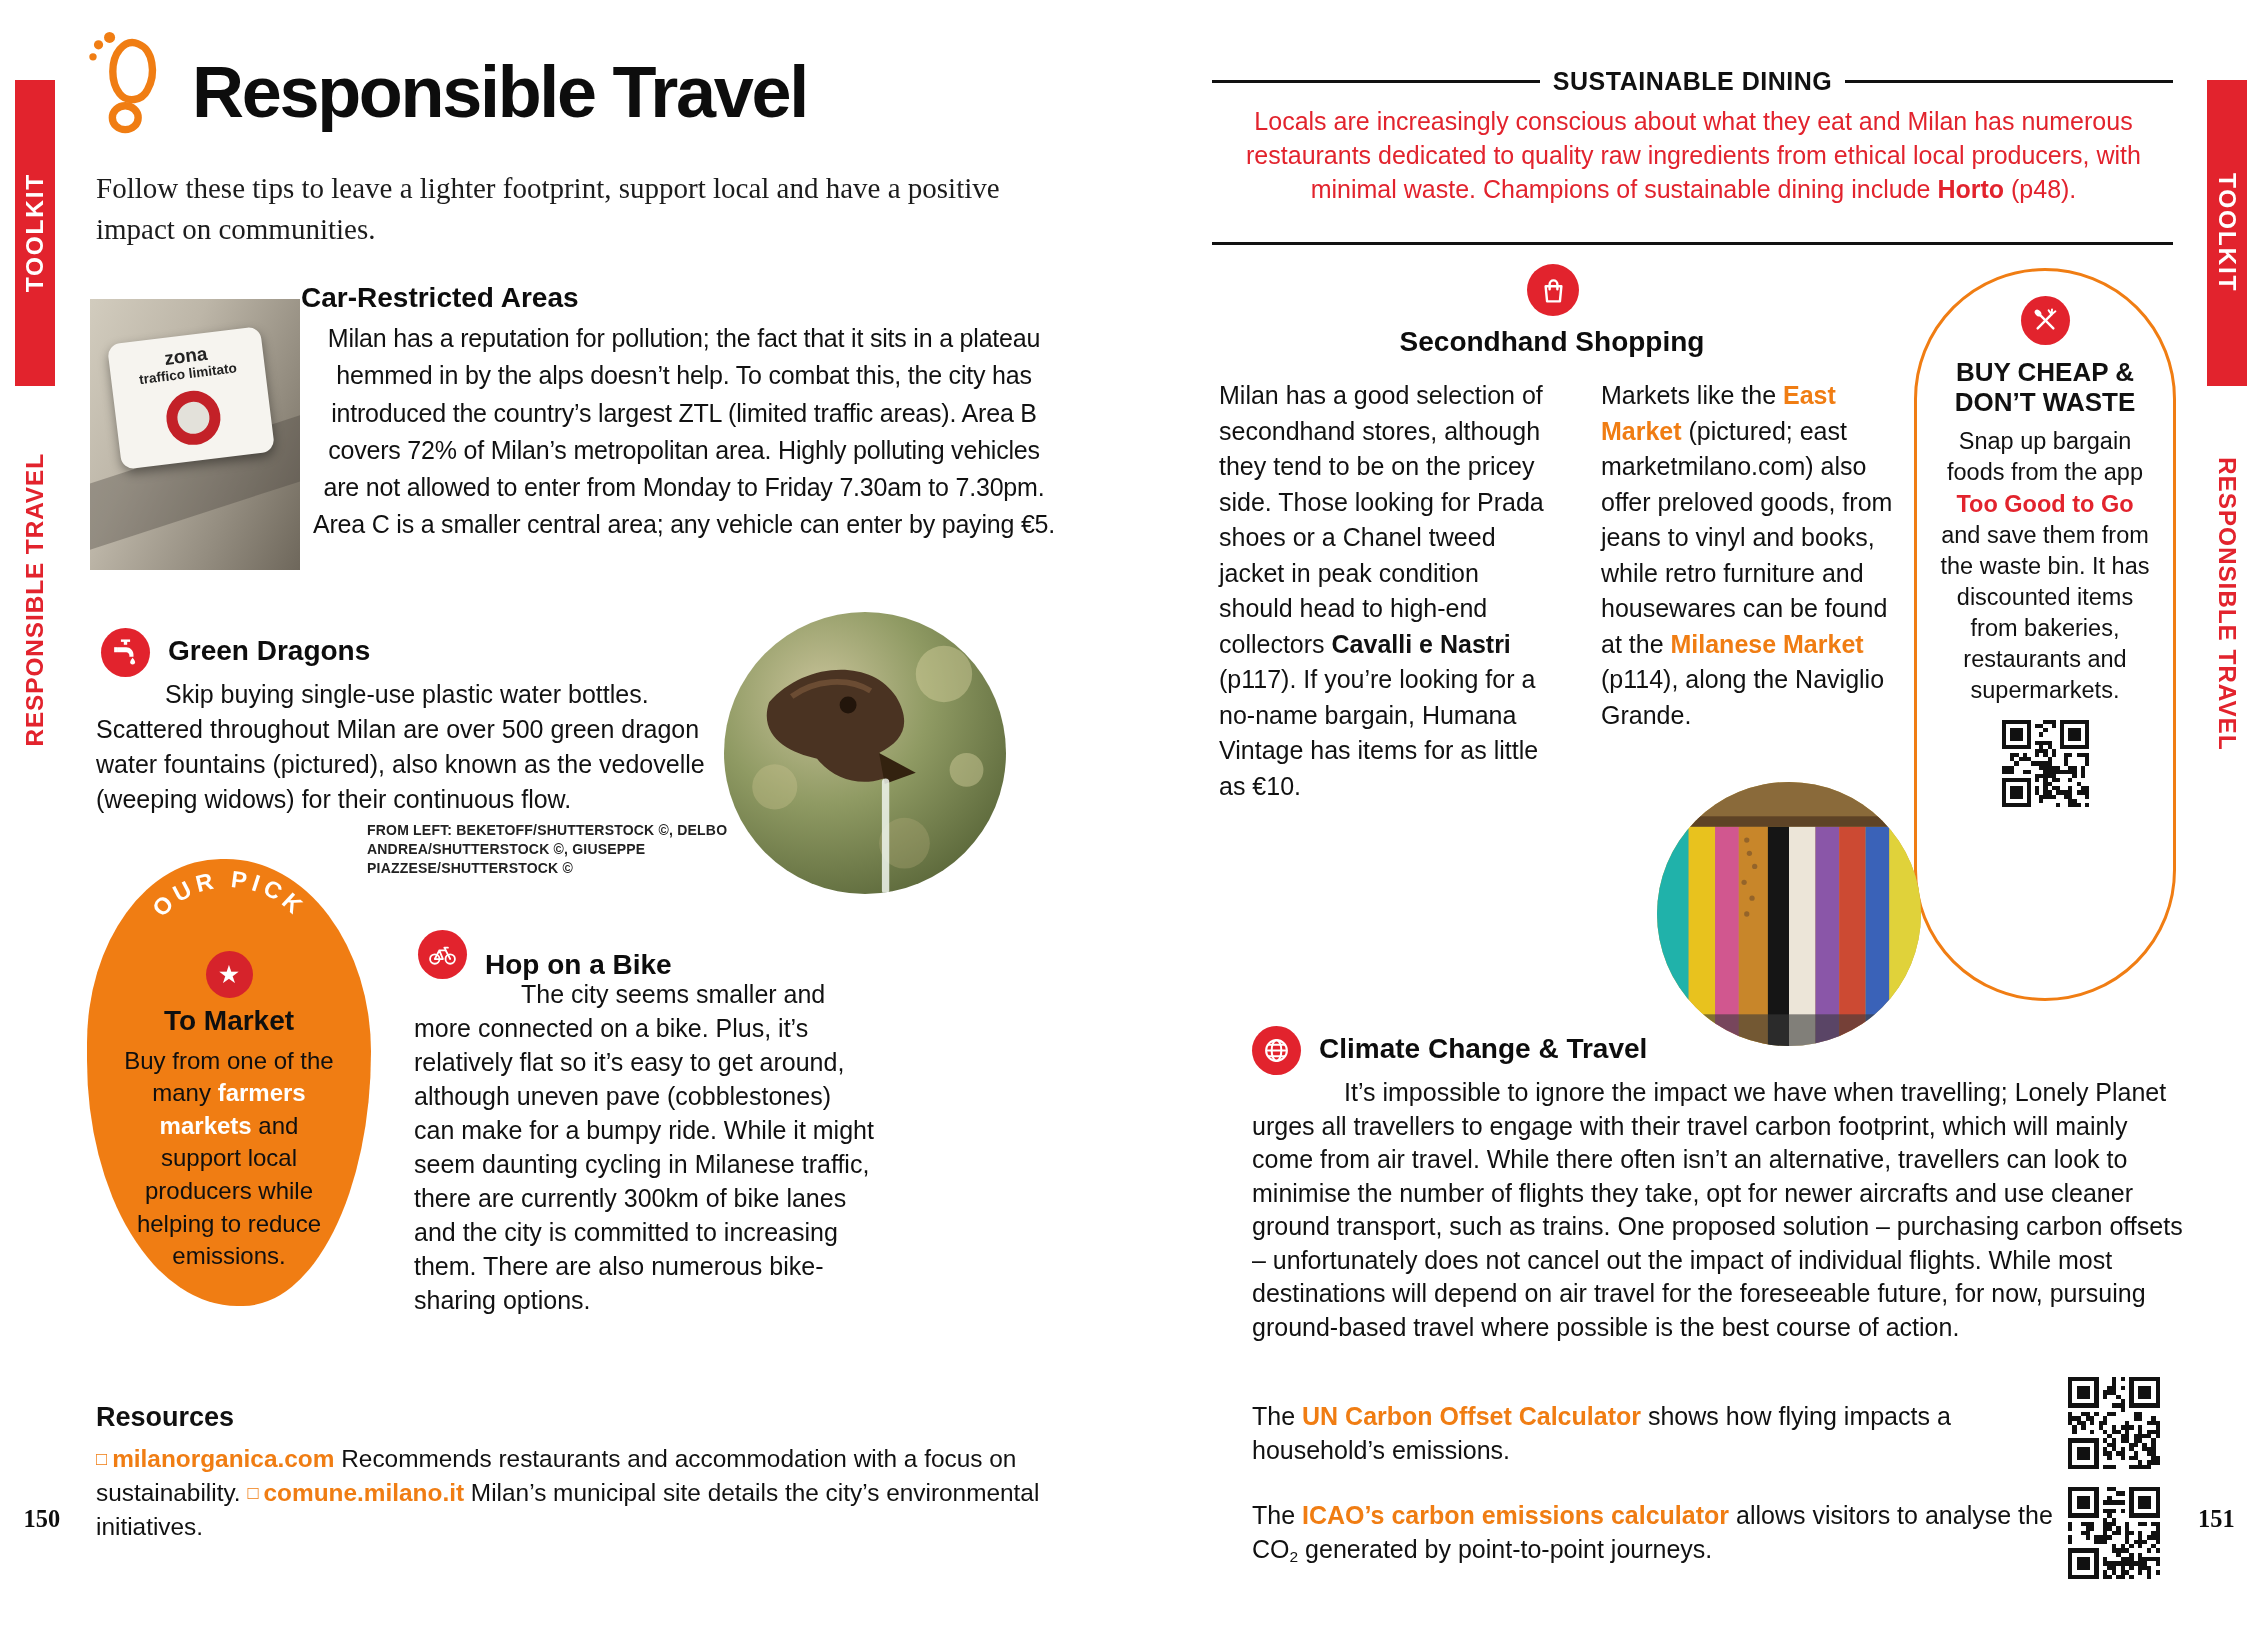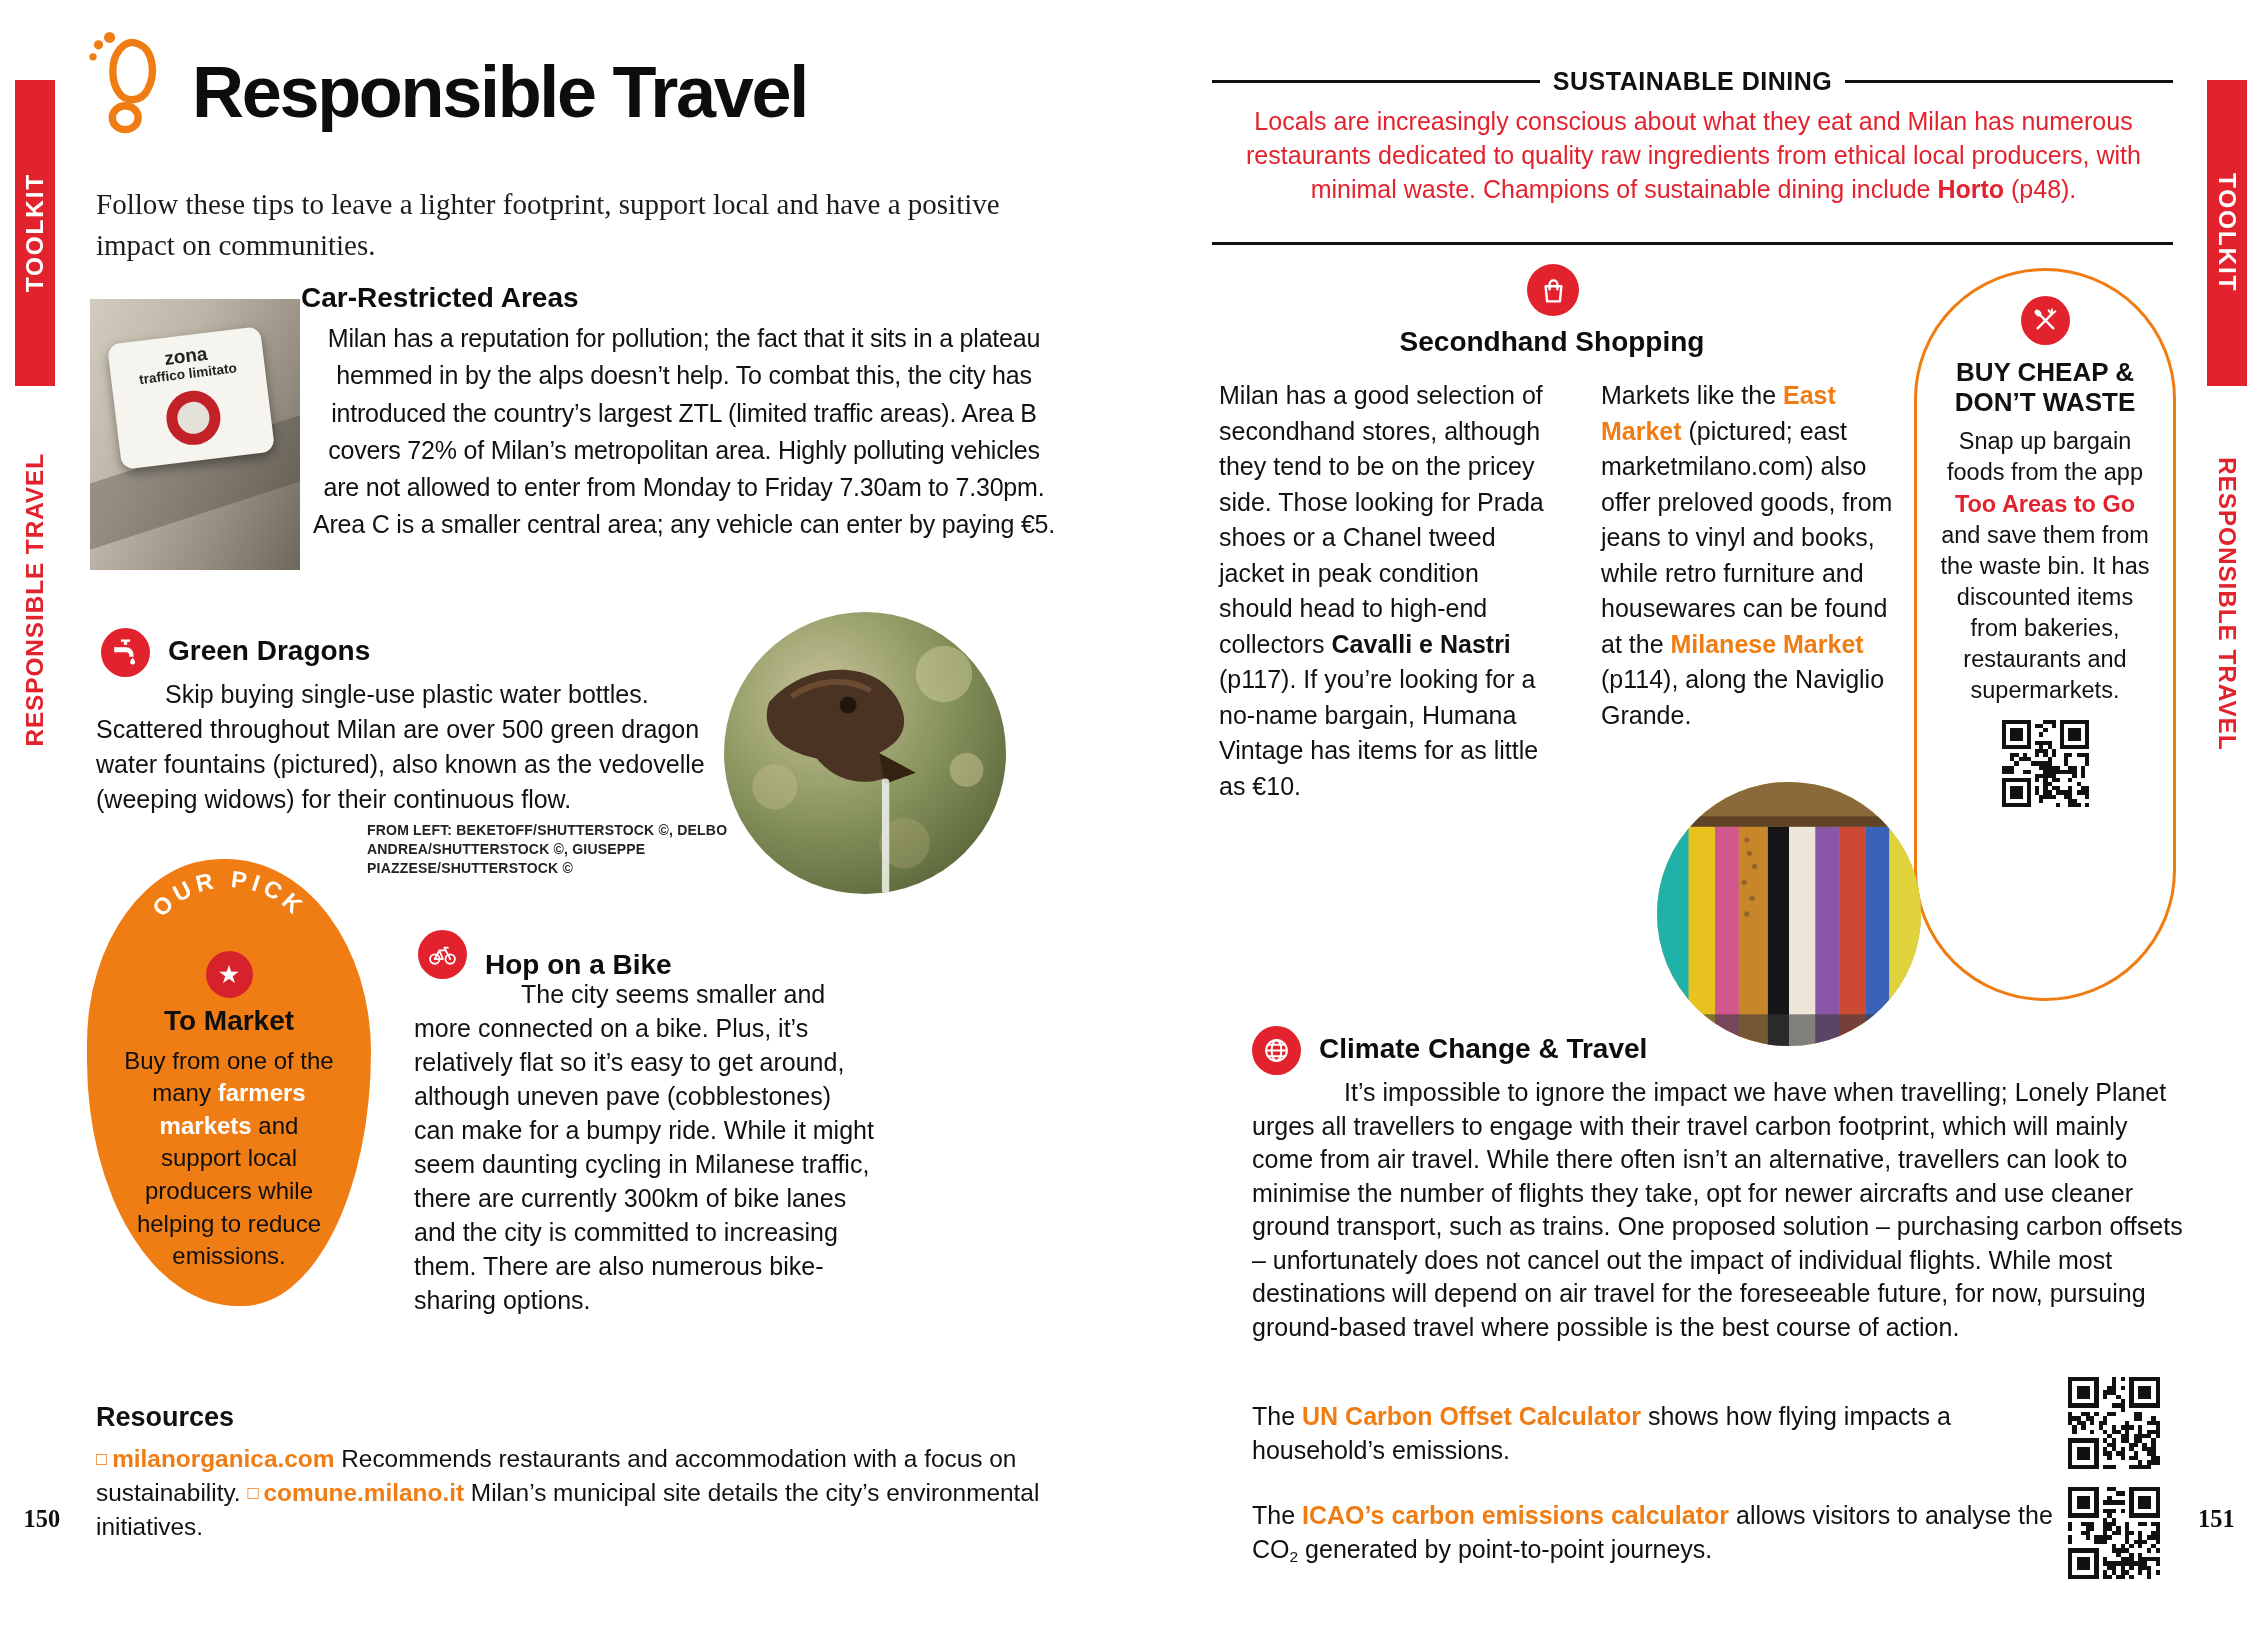"Follow these tips to leave" #intro { margin-top: 16px -> none }
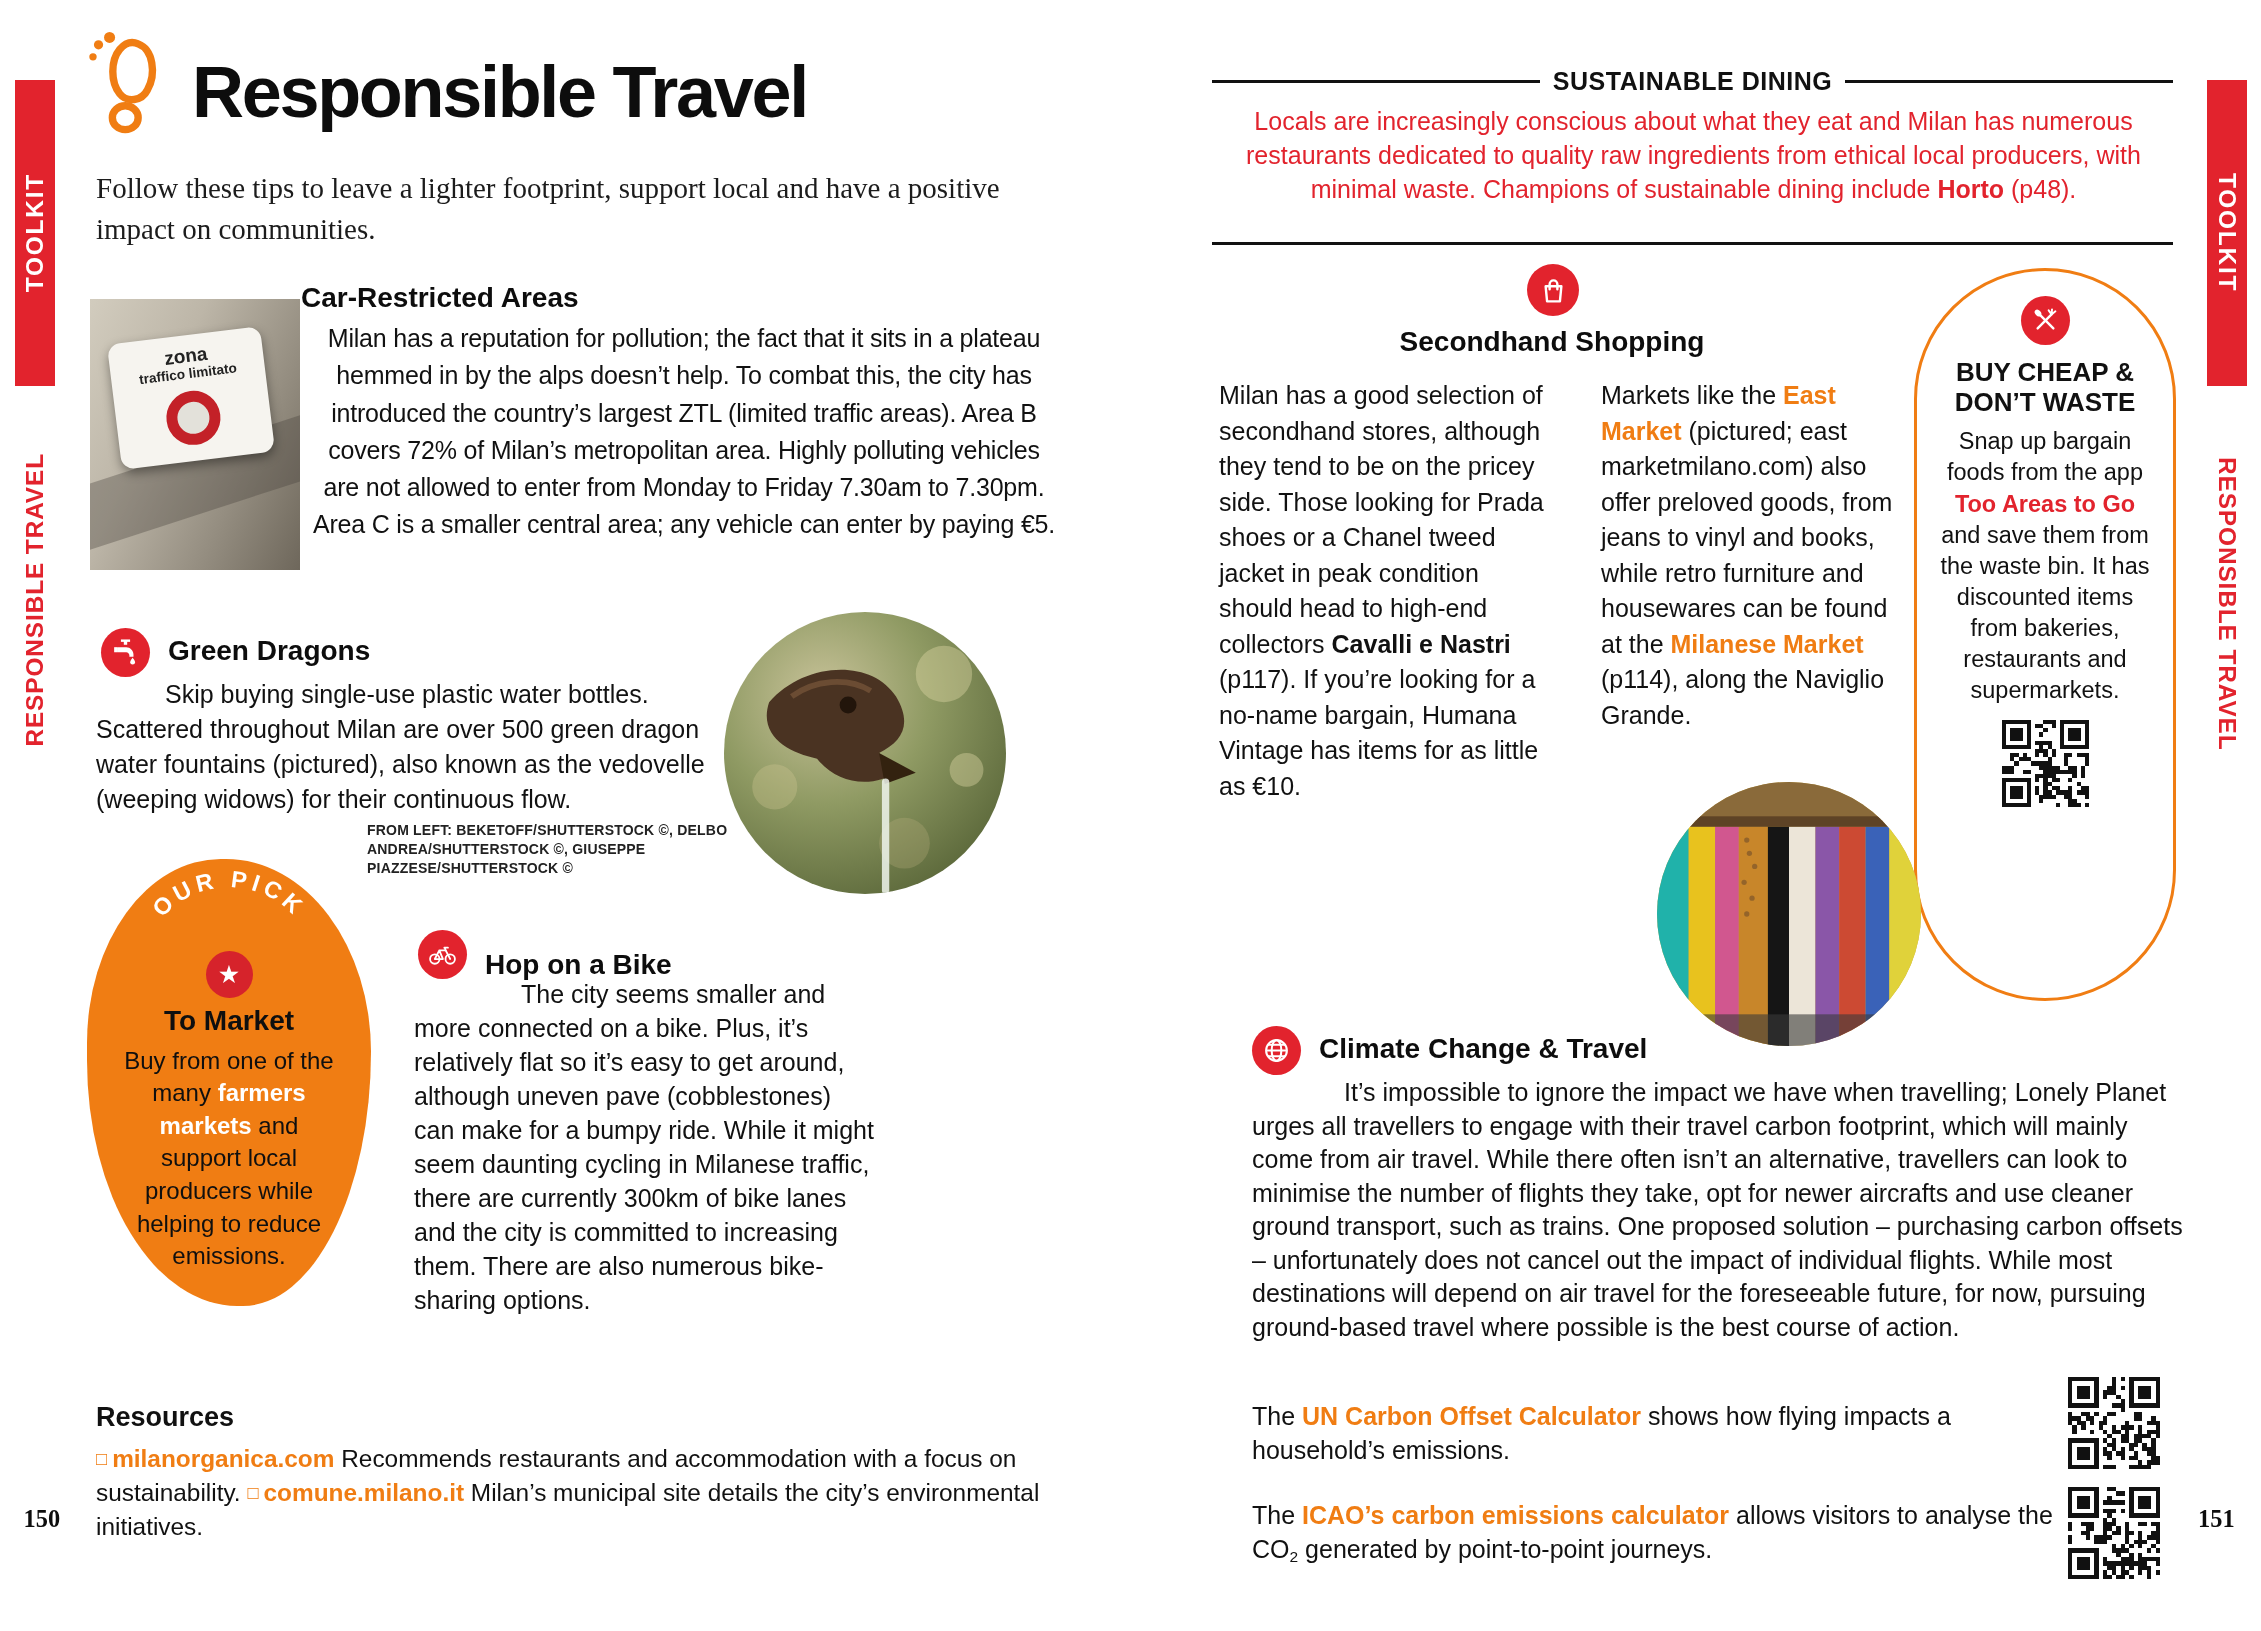"Too Areas to Go" span.rb { text: Areas -> Good }
